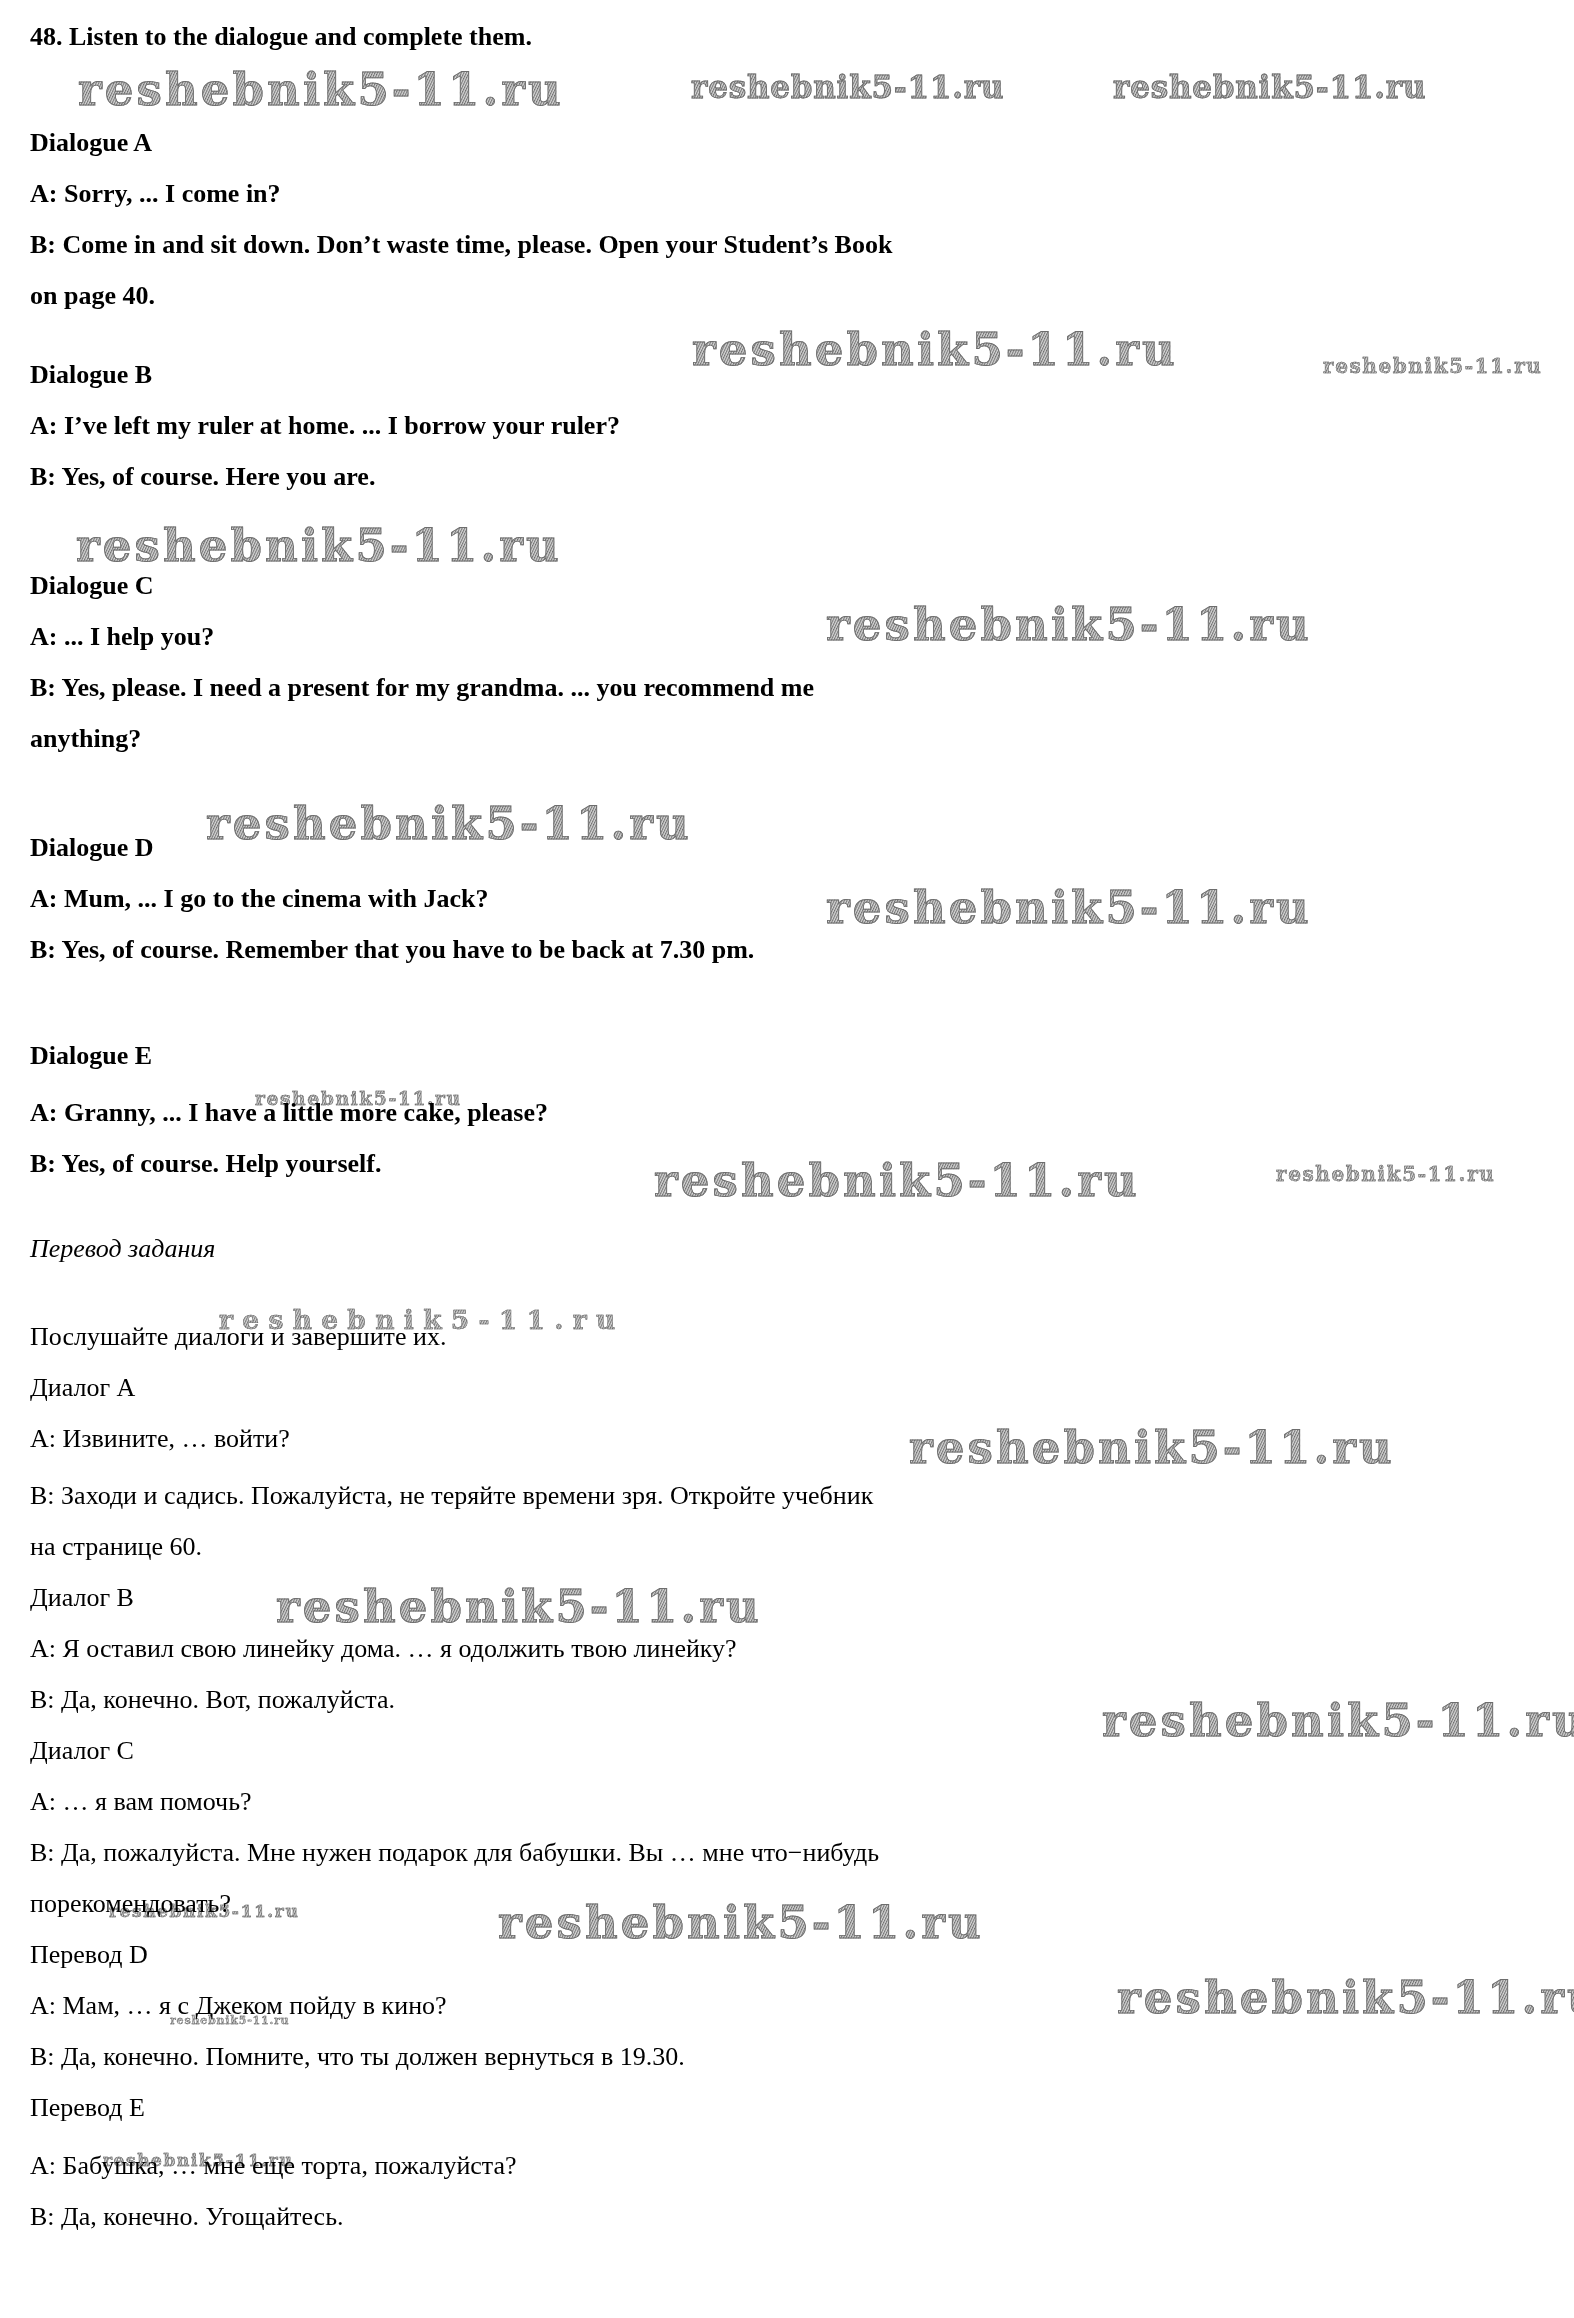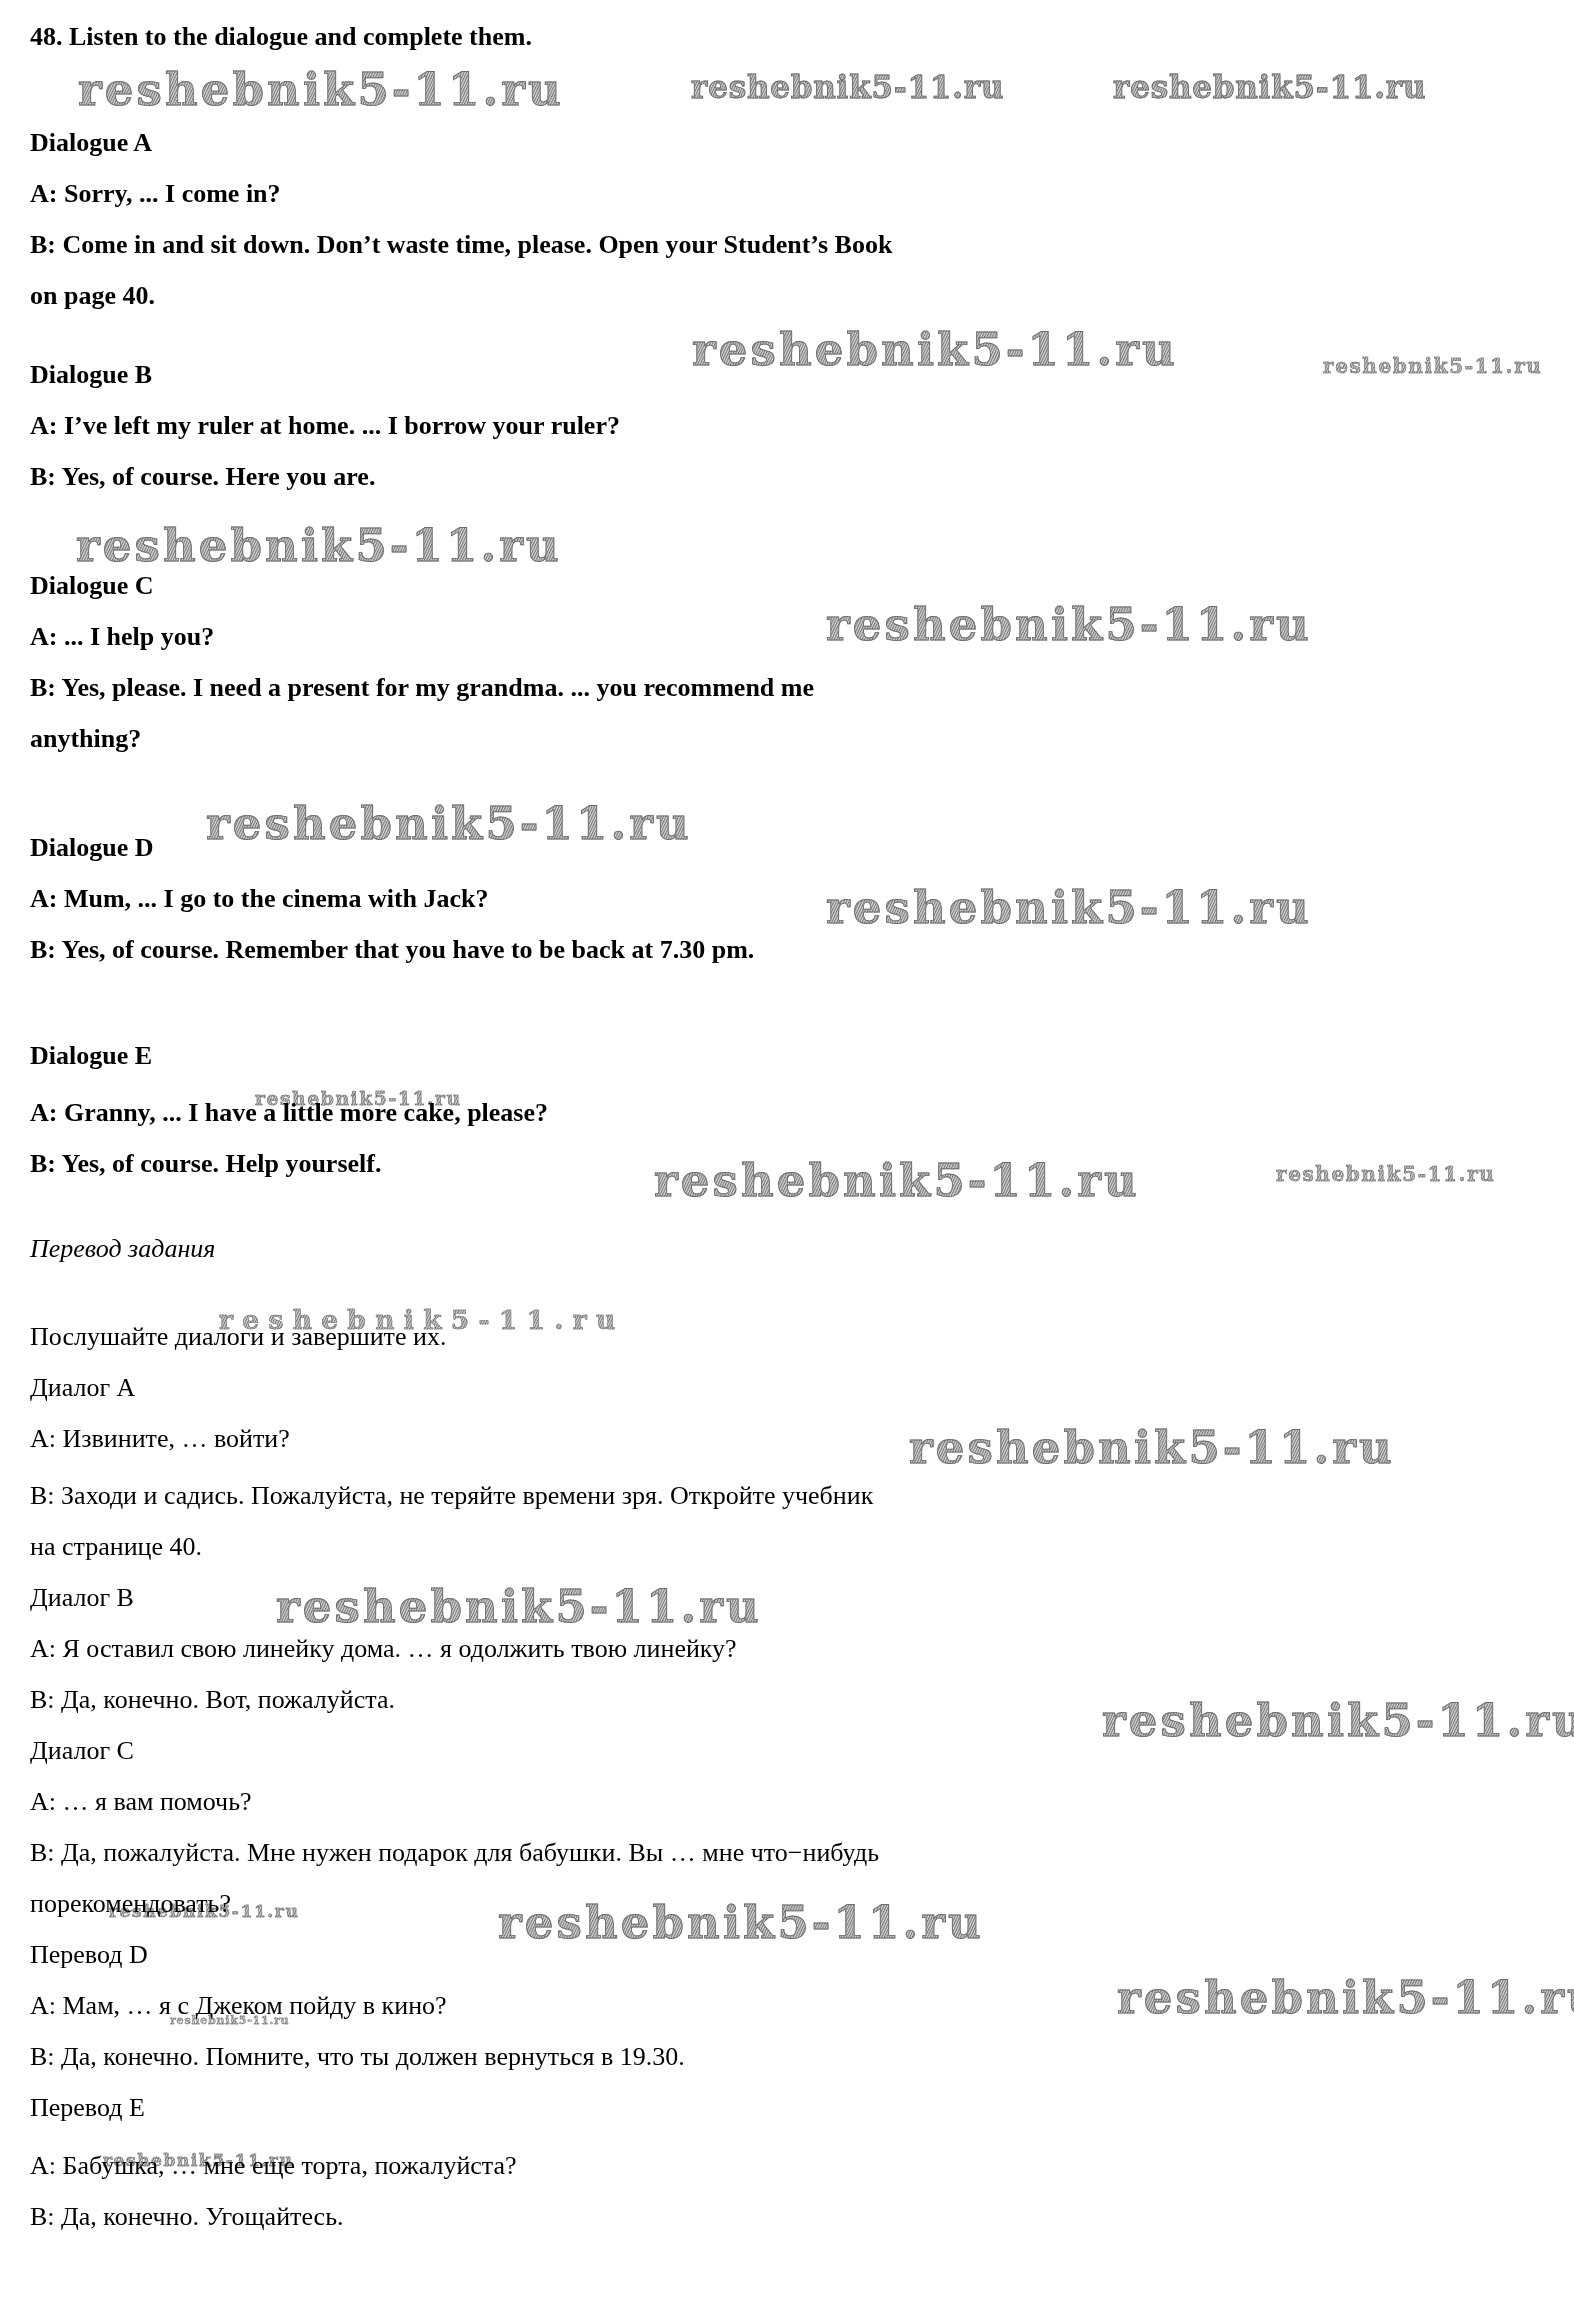"на странице 40." div.line { text: 40 -> 60 }
